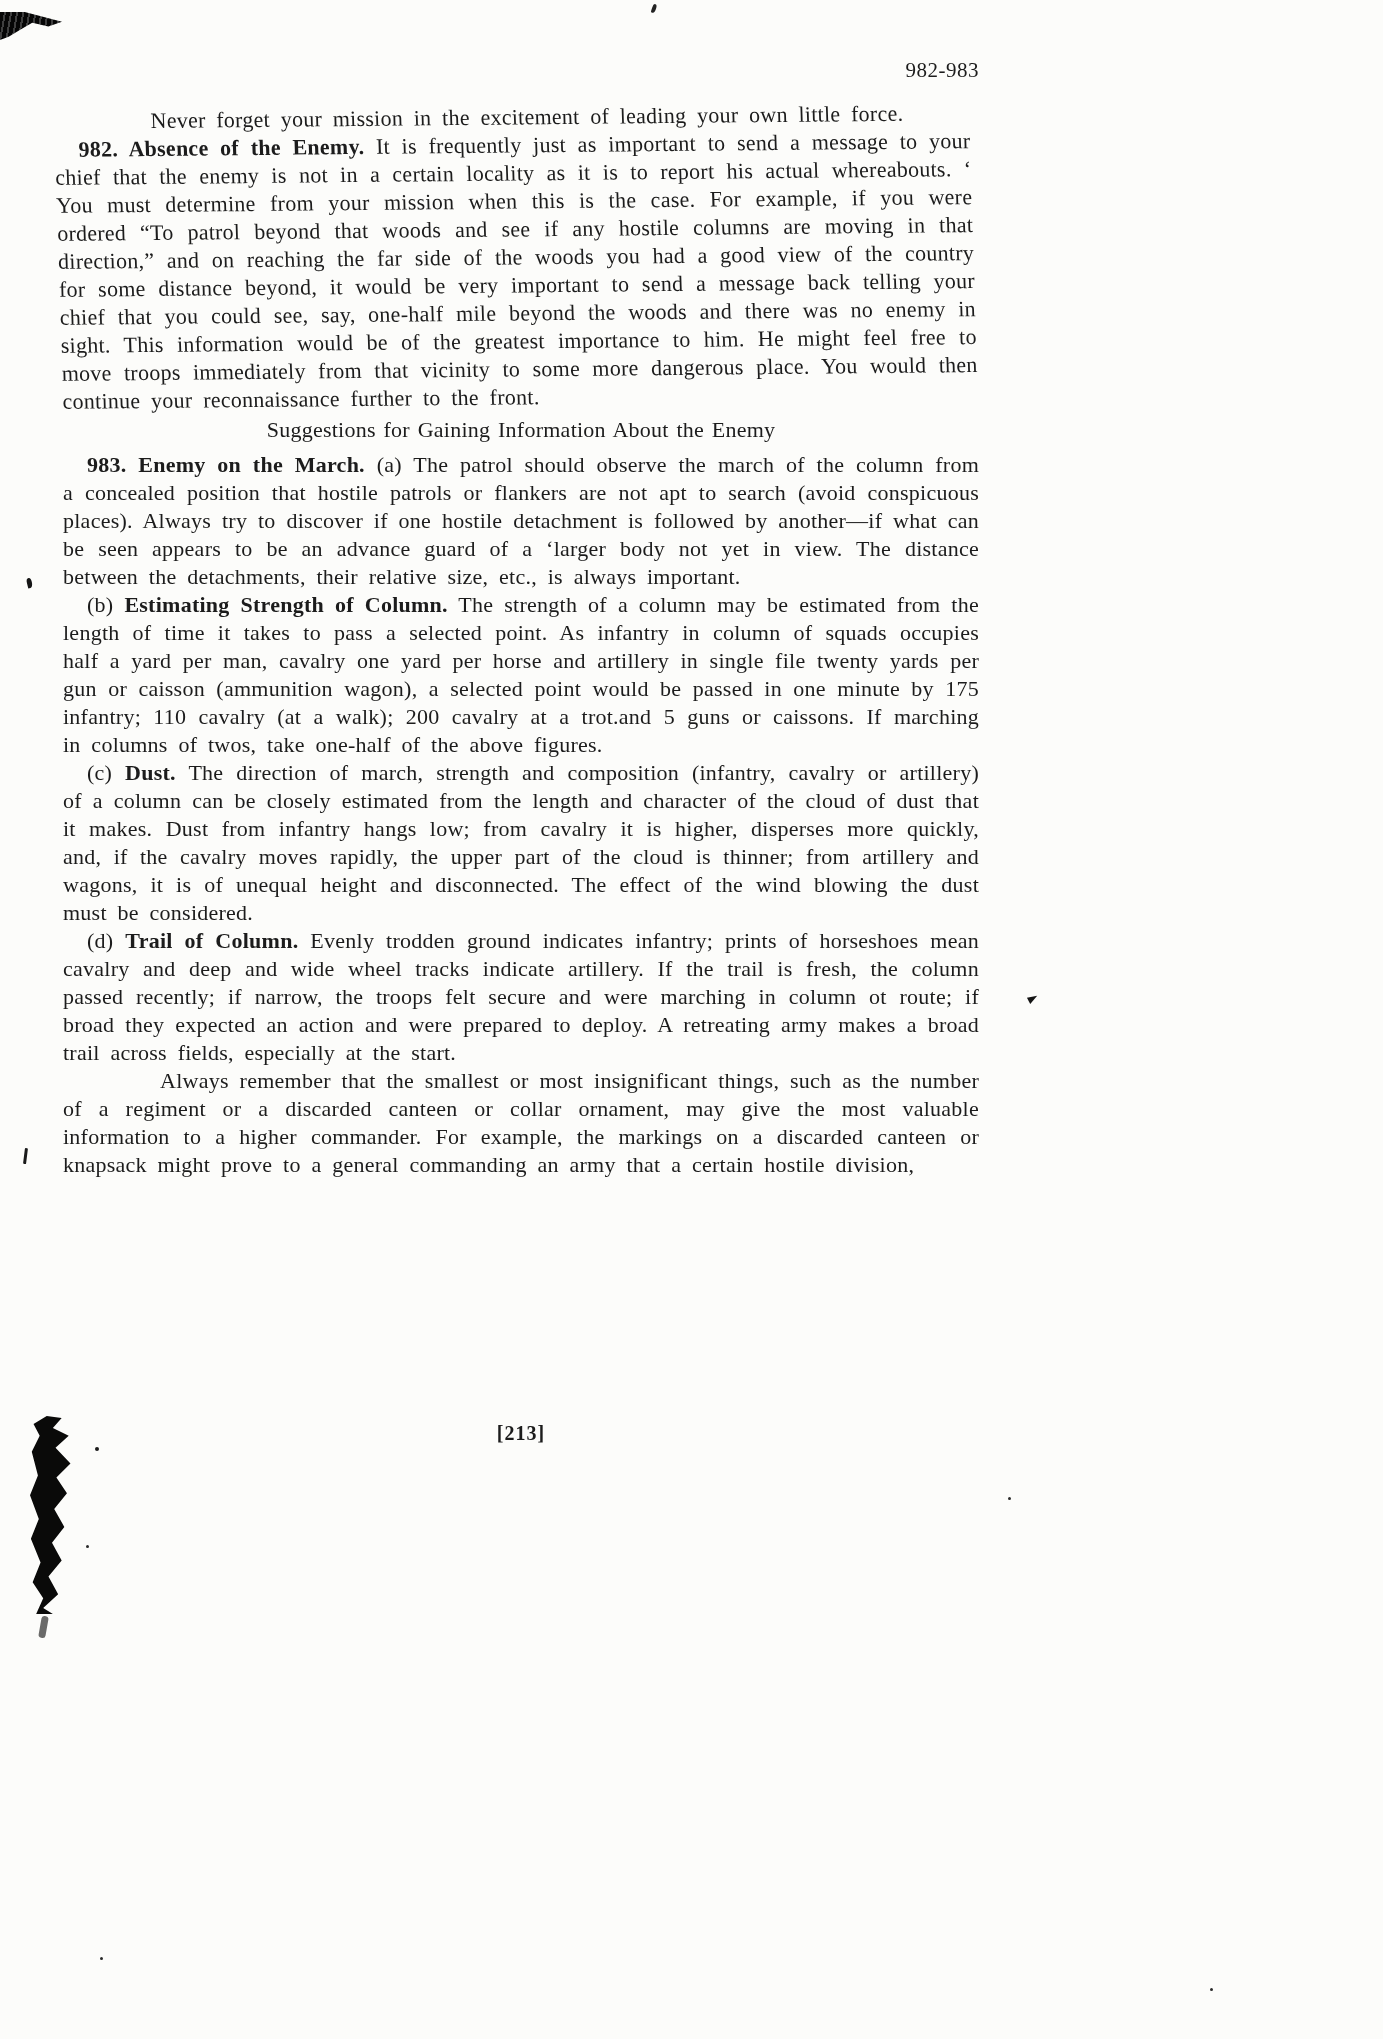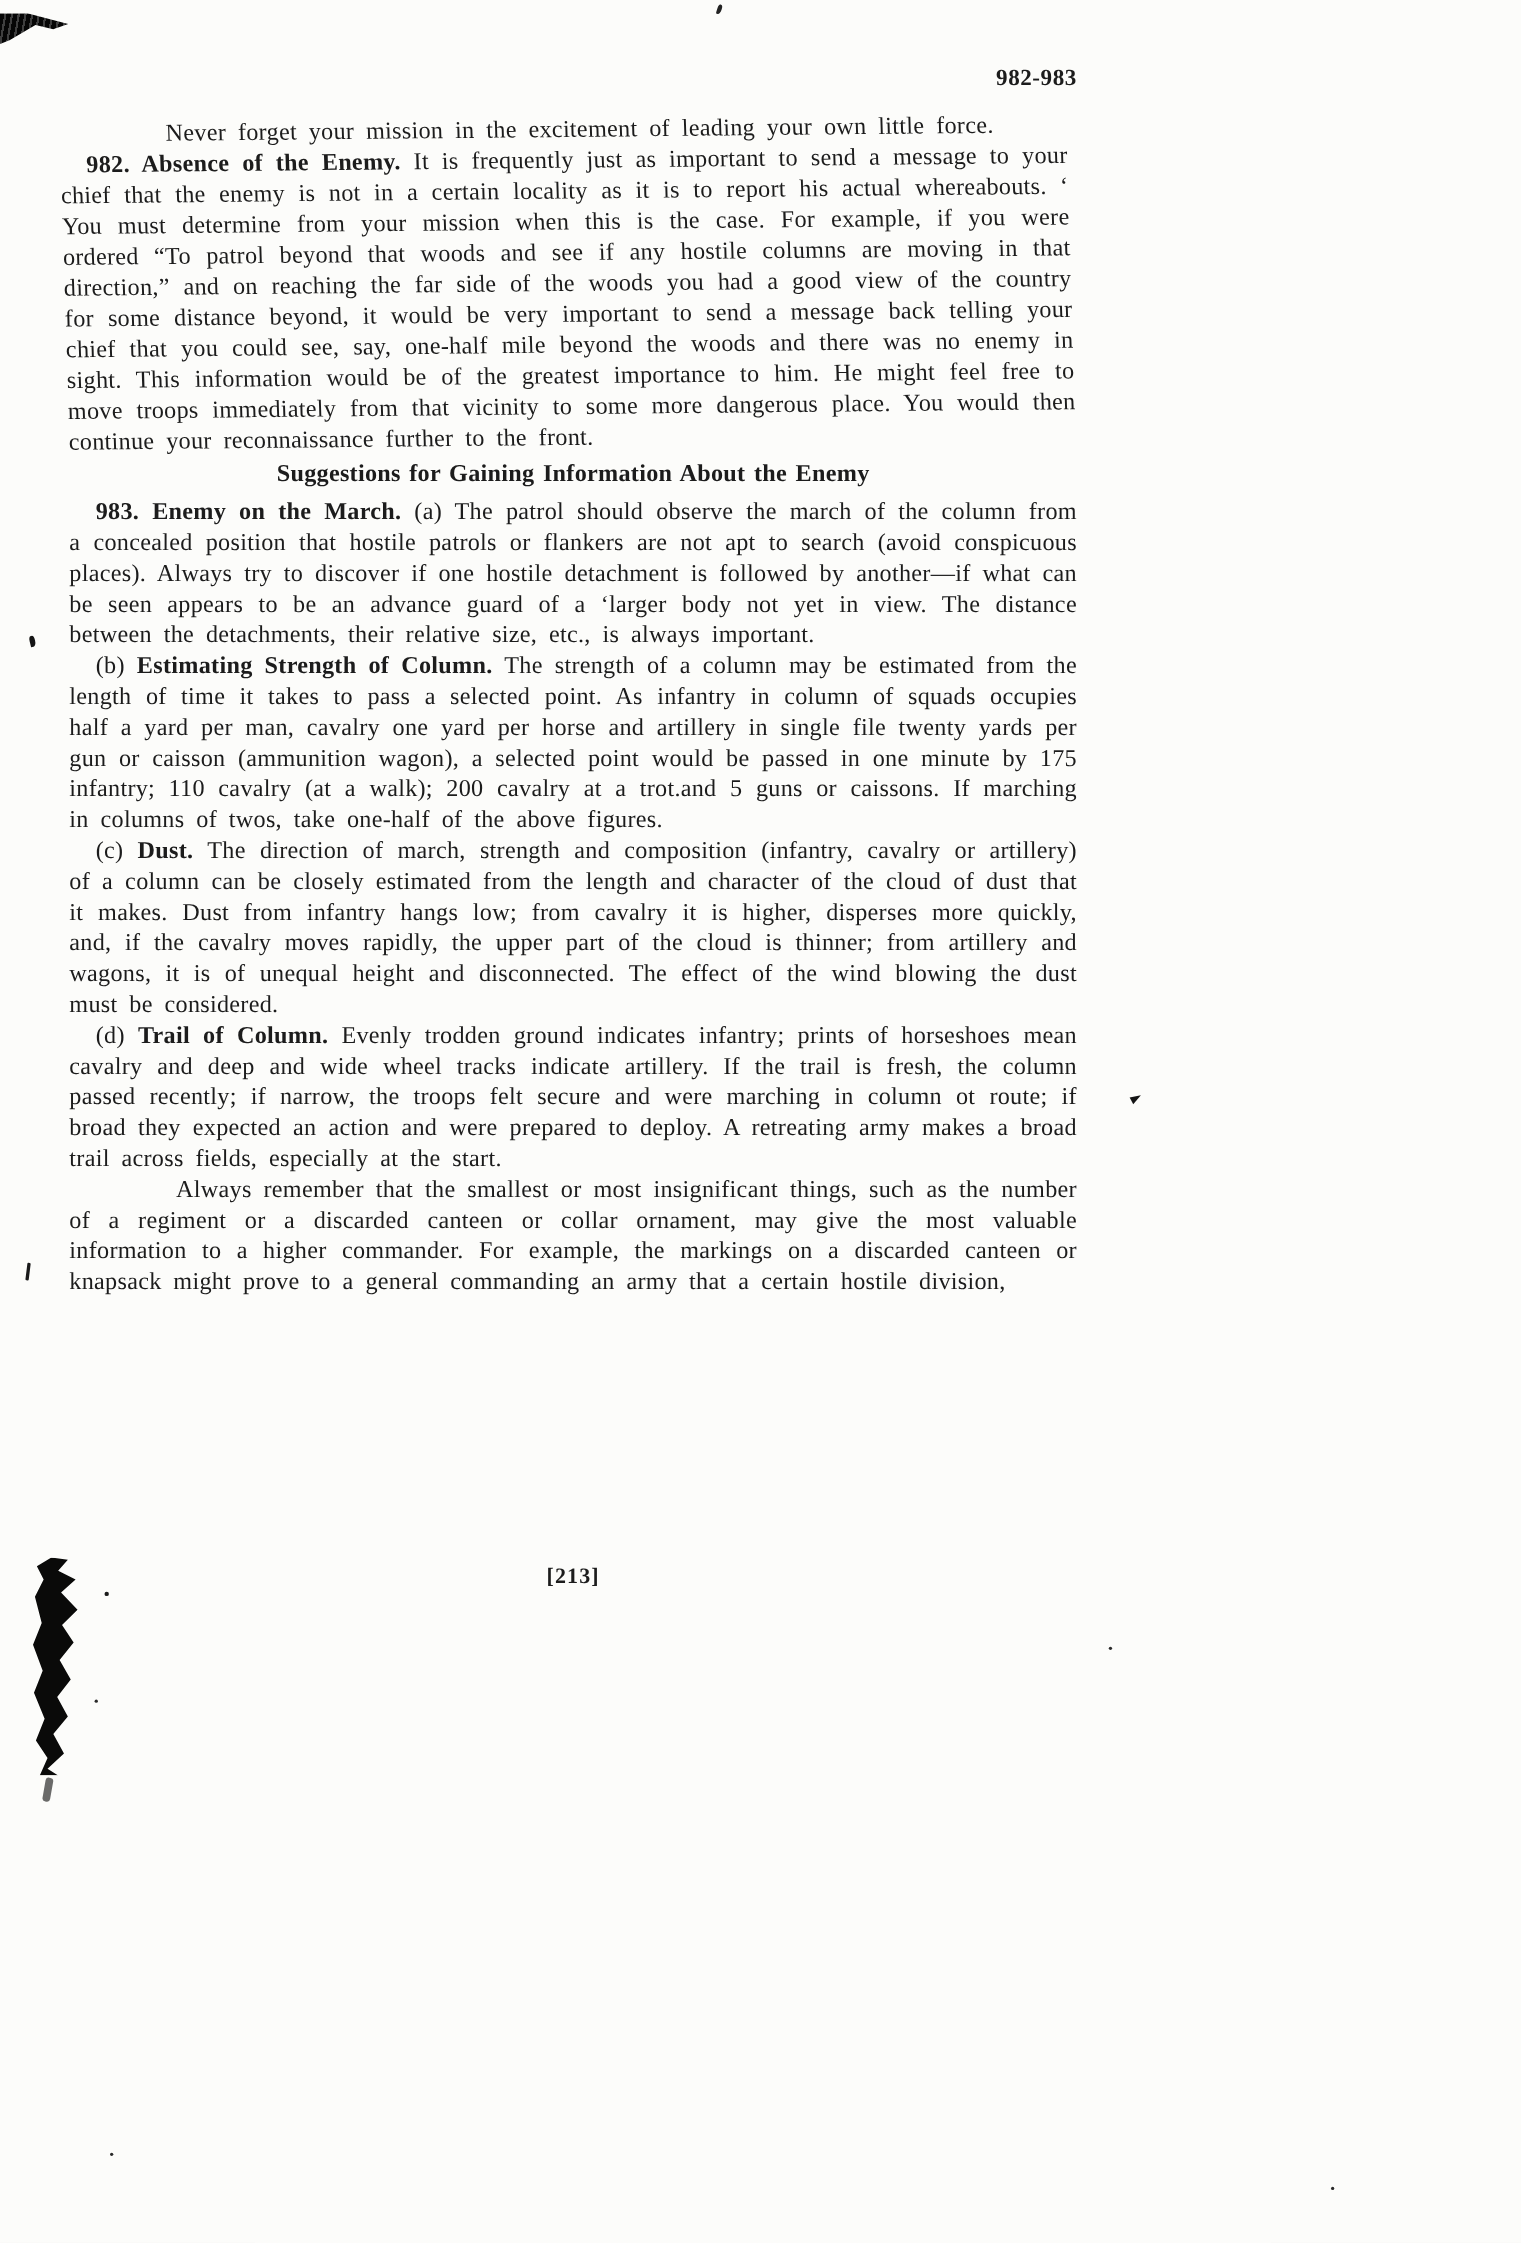"982-983" .pageref { font-weight: bold -> normal }
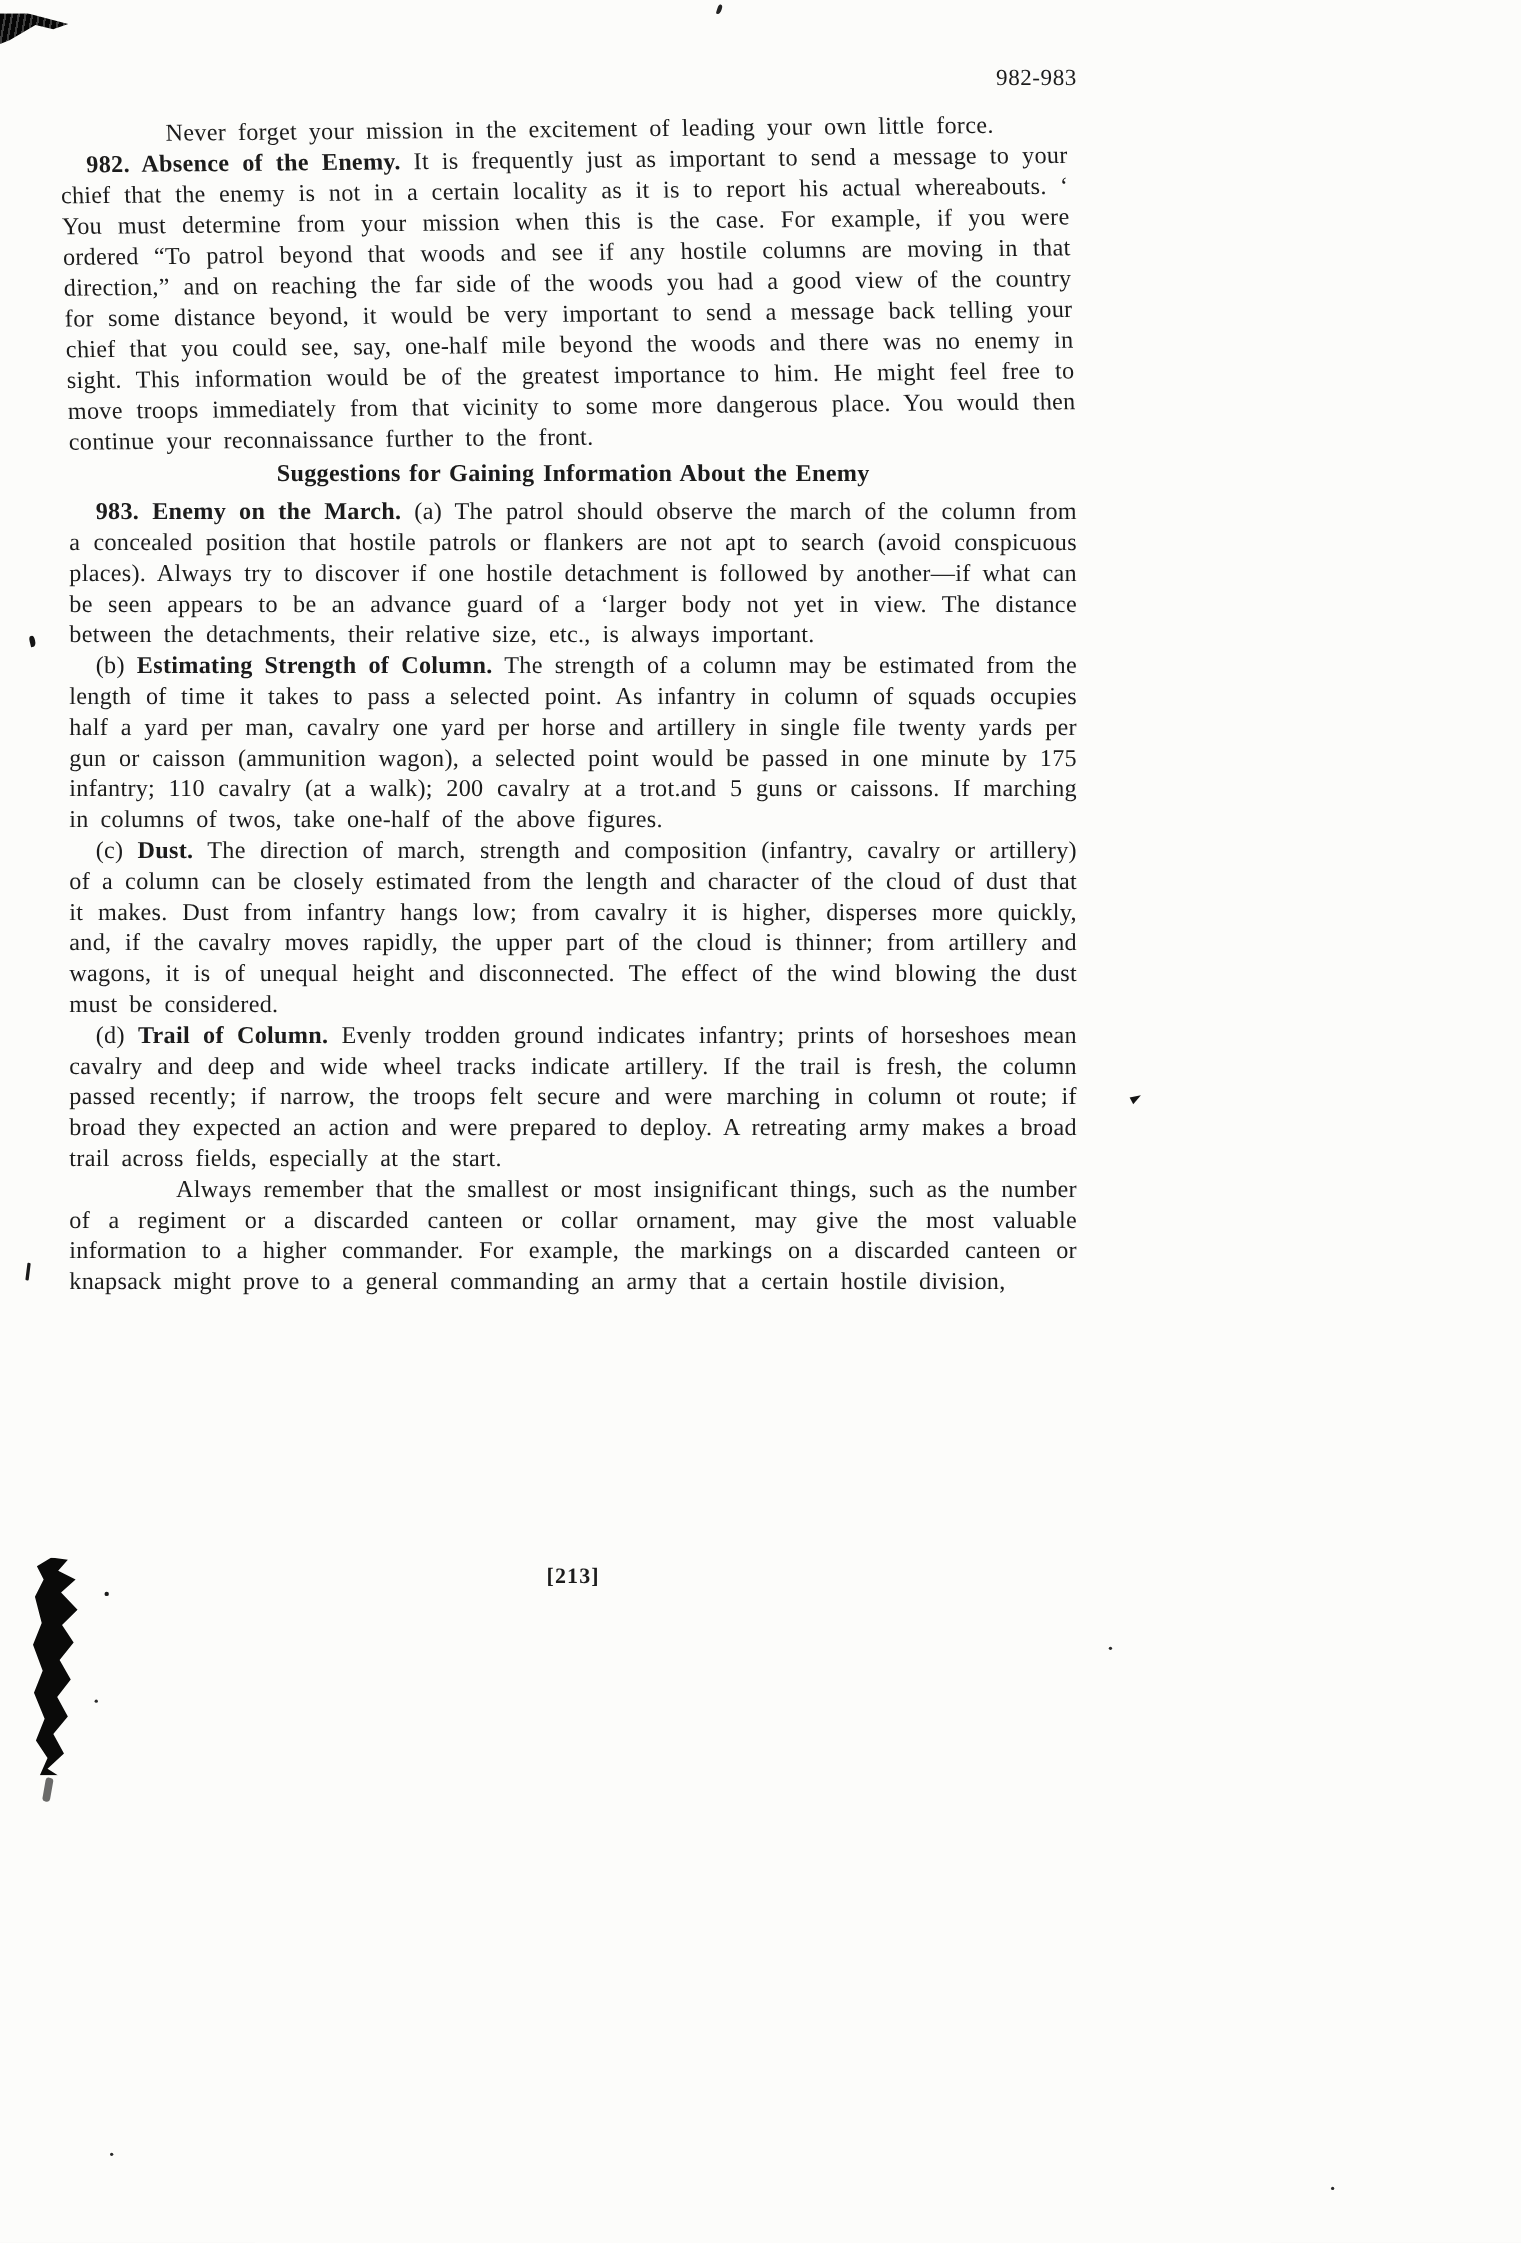"Suggestions for Gaining Information" .heading { font-weight: bold -> normal }
